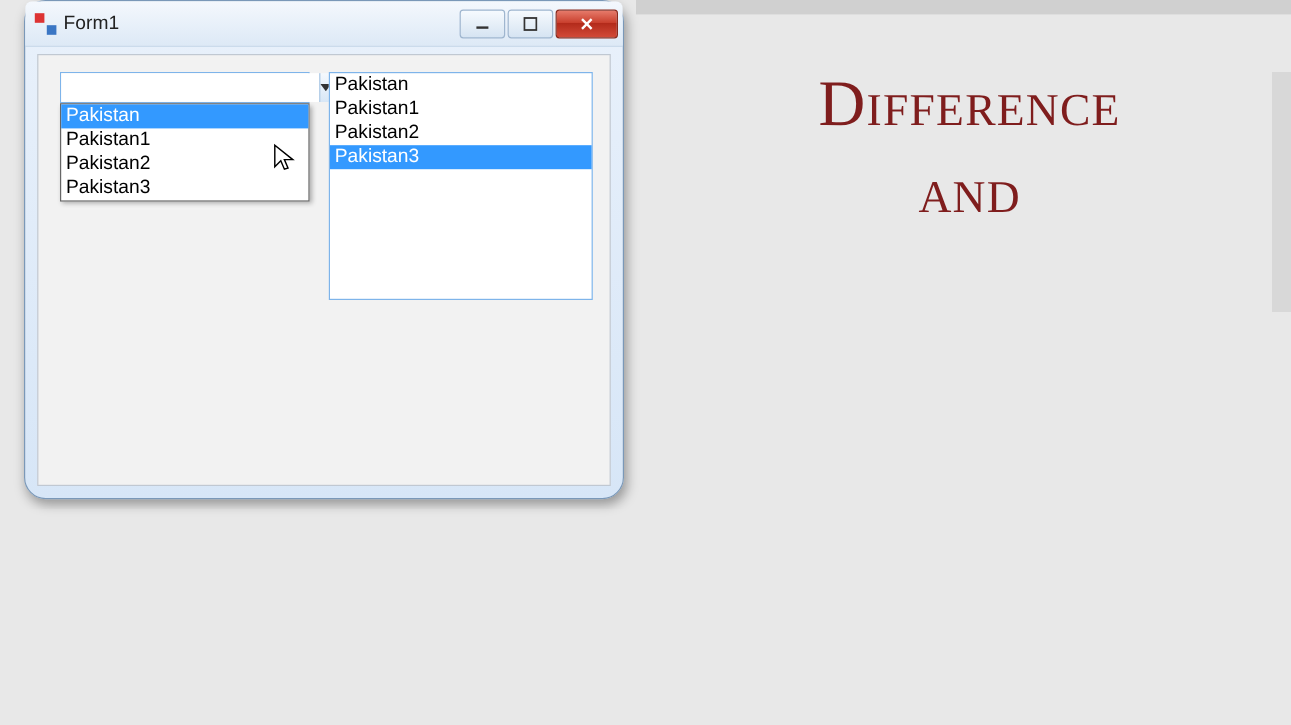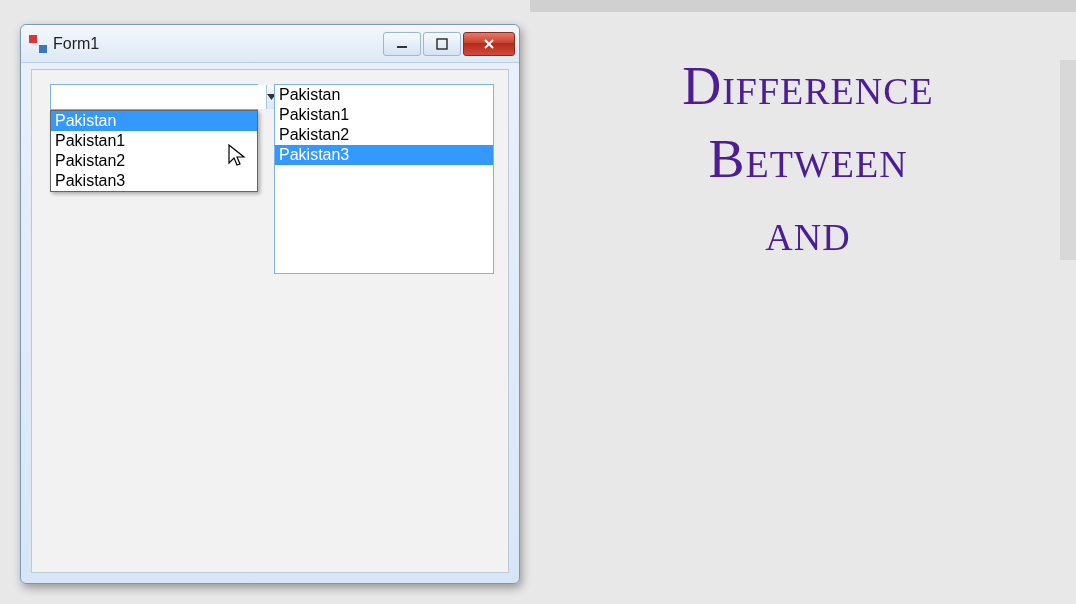"Form1" .window { border-radius: 6px -> 18px; height: 560px -> 416px; top: 24px -> 0 }
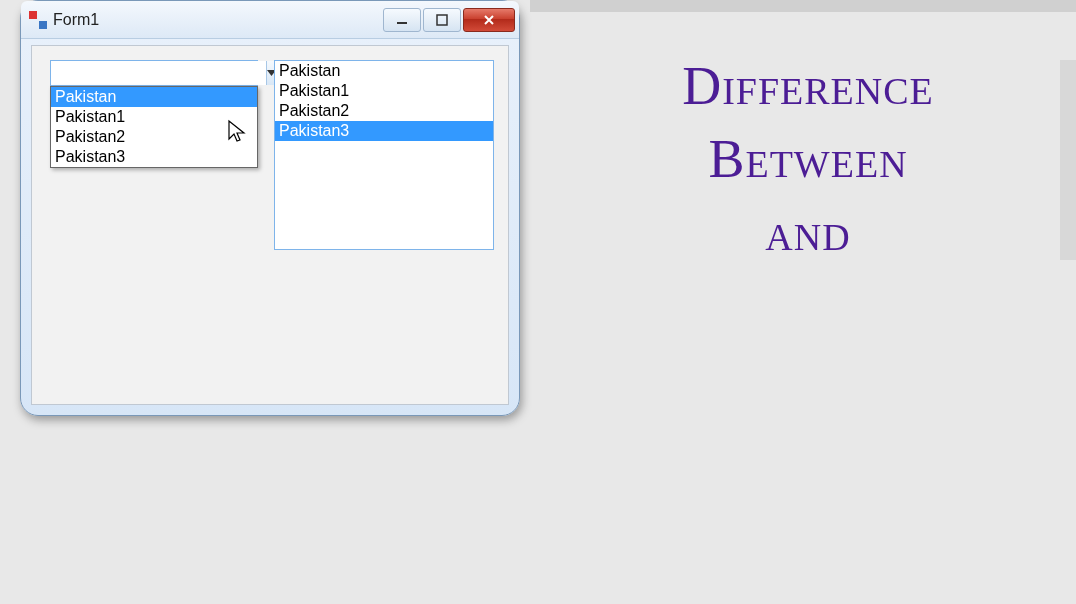"Difference" .big-title { color: #4c1d95 -> #7f1d1d }
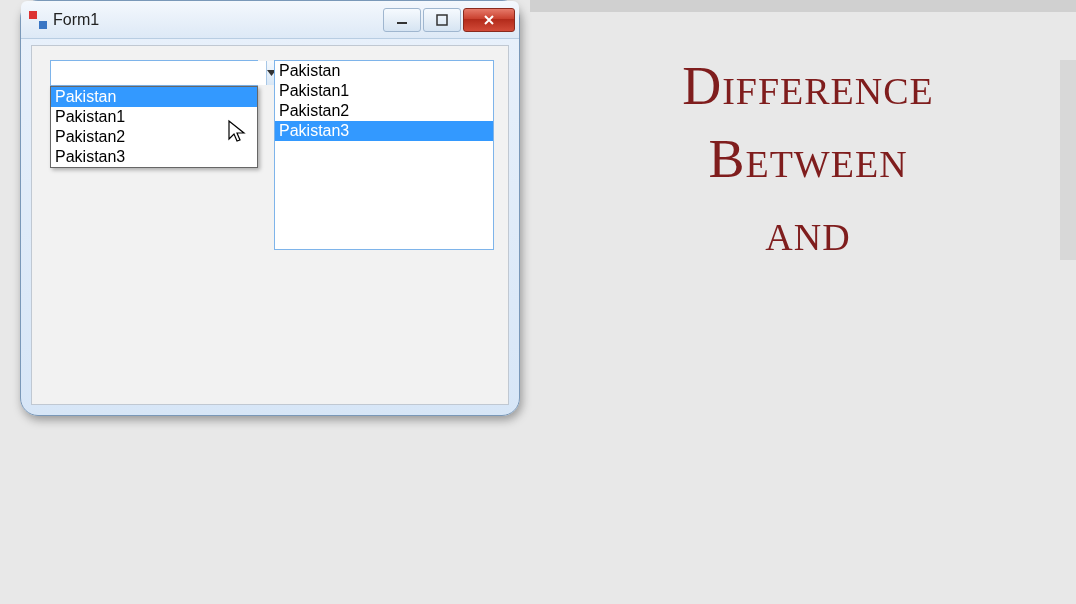"Between" div.line { html: <div>Between</div> -> none }
